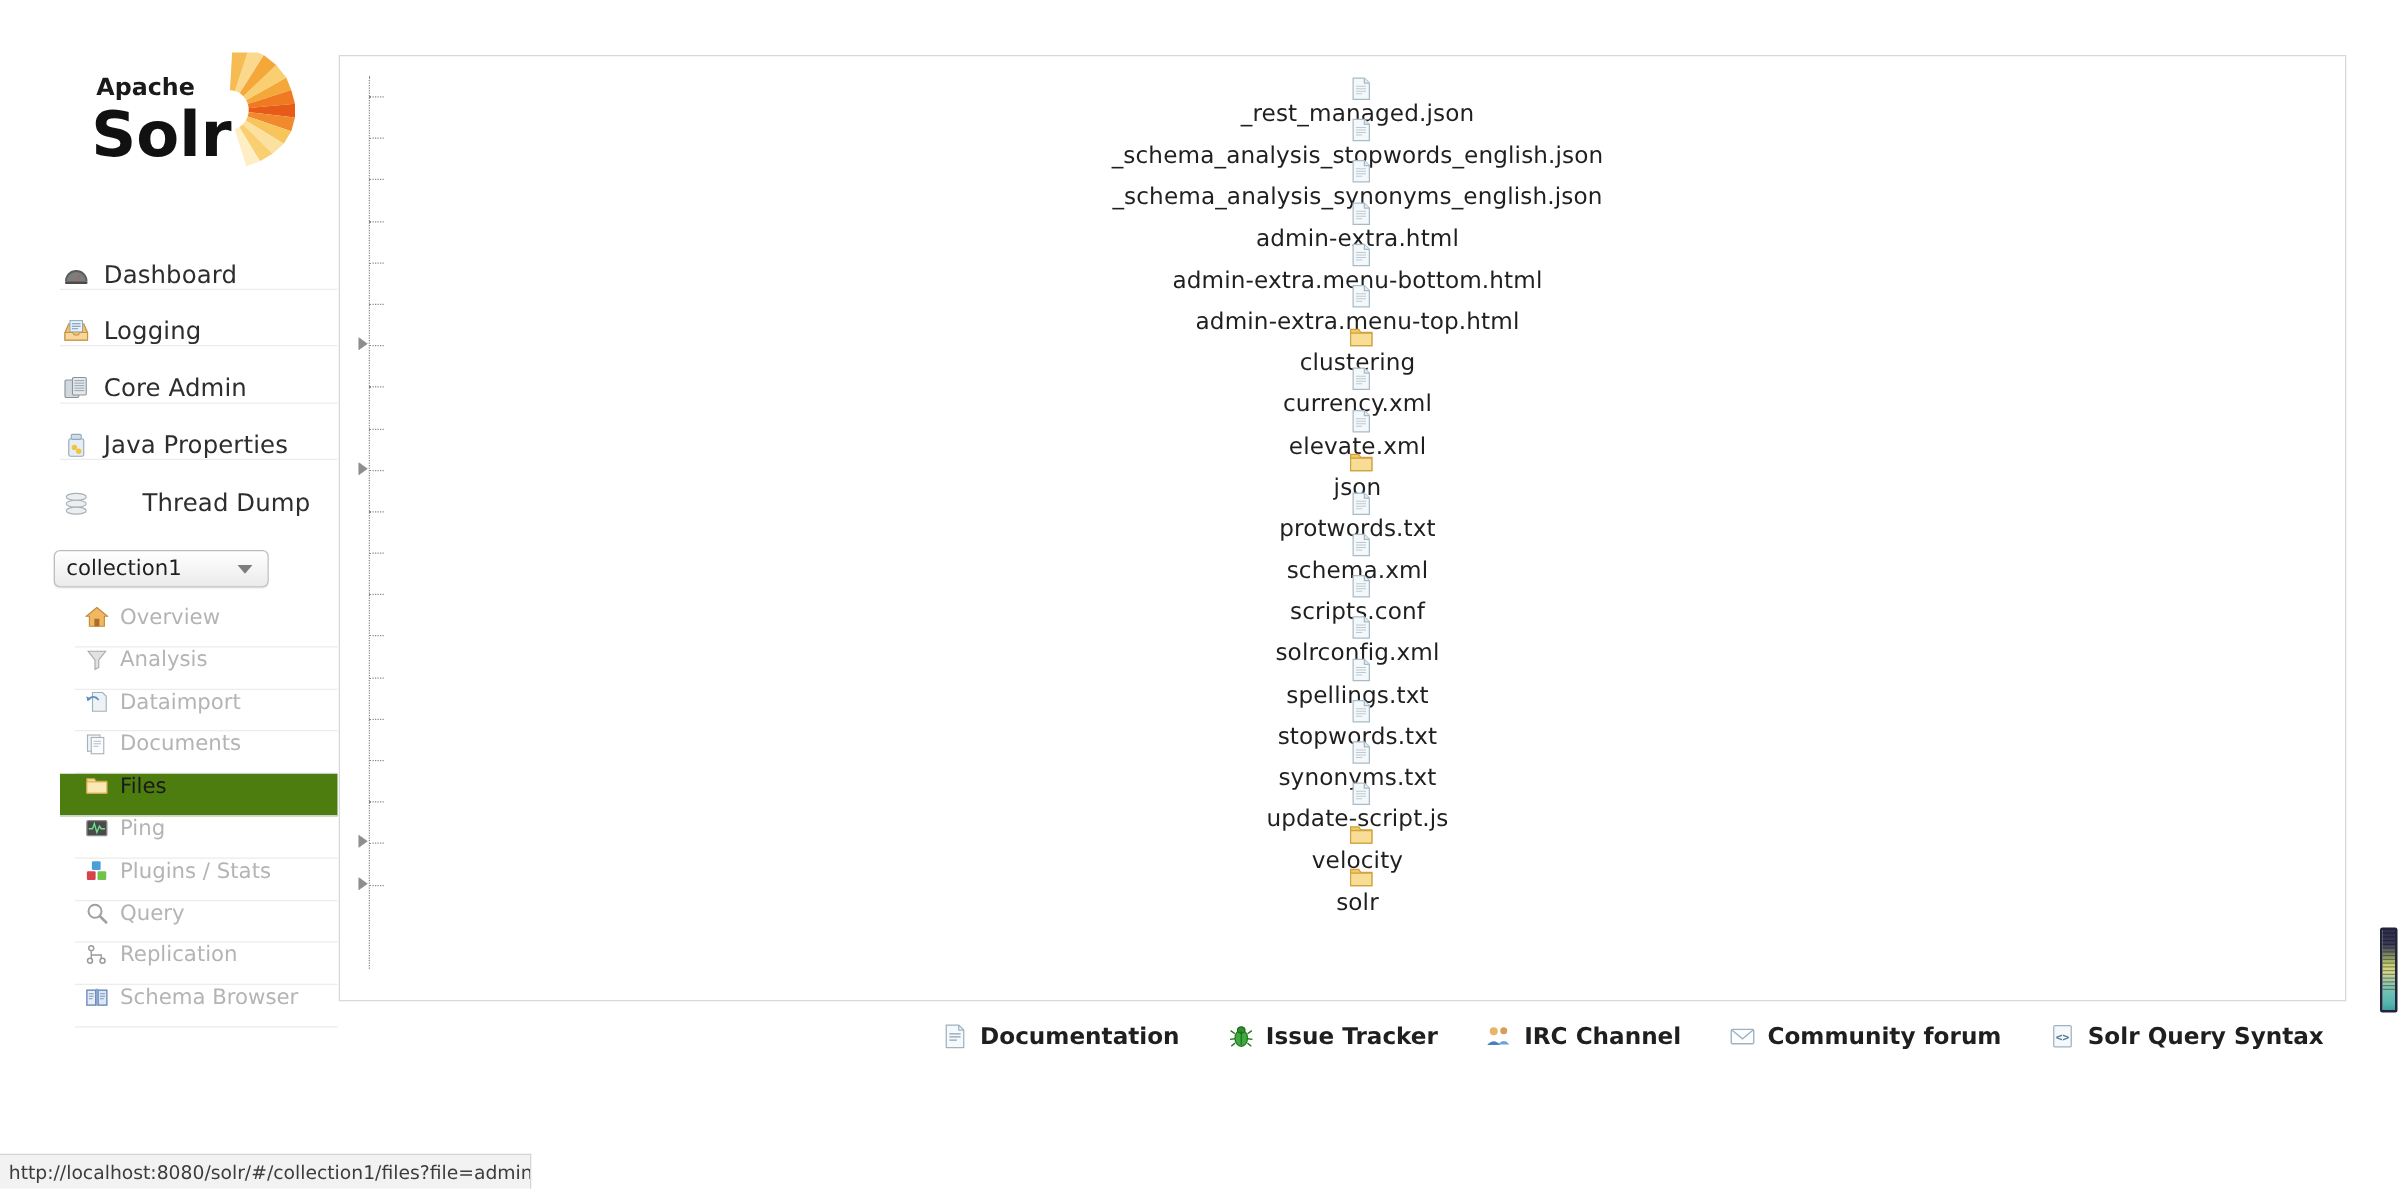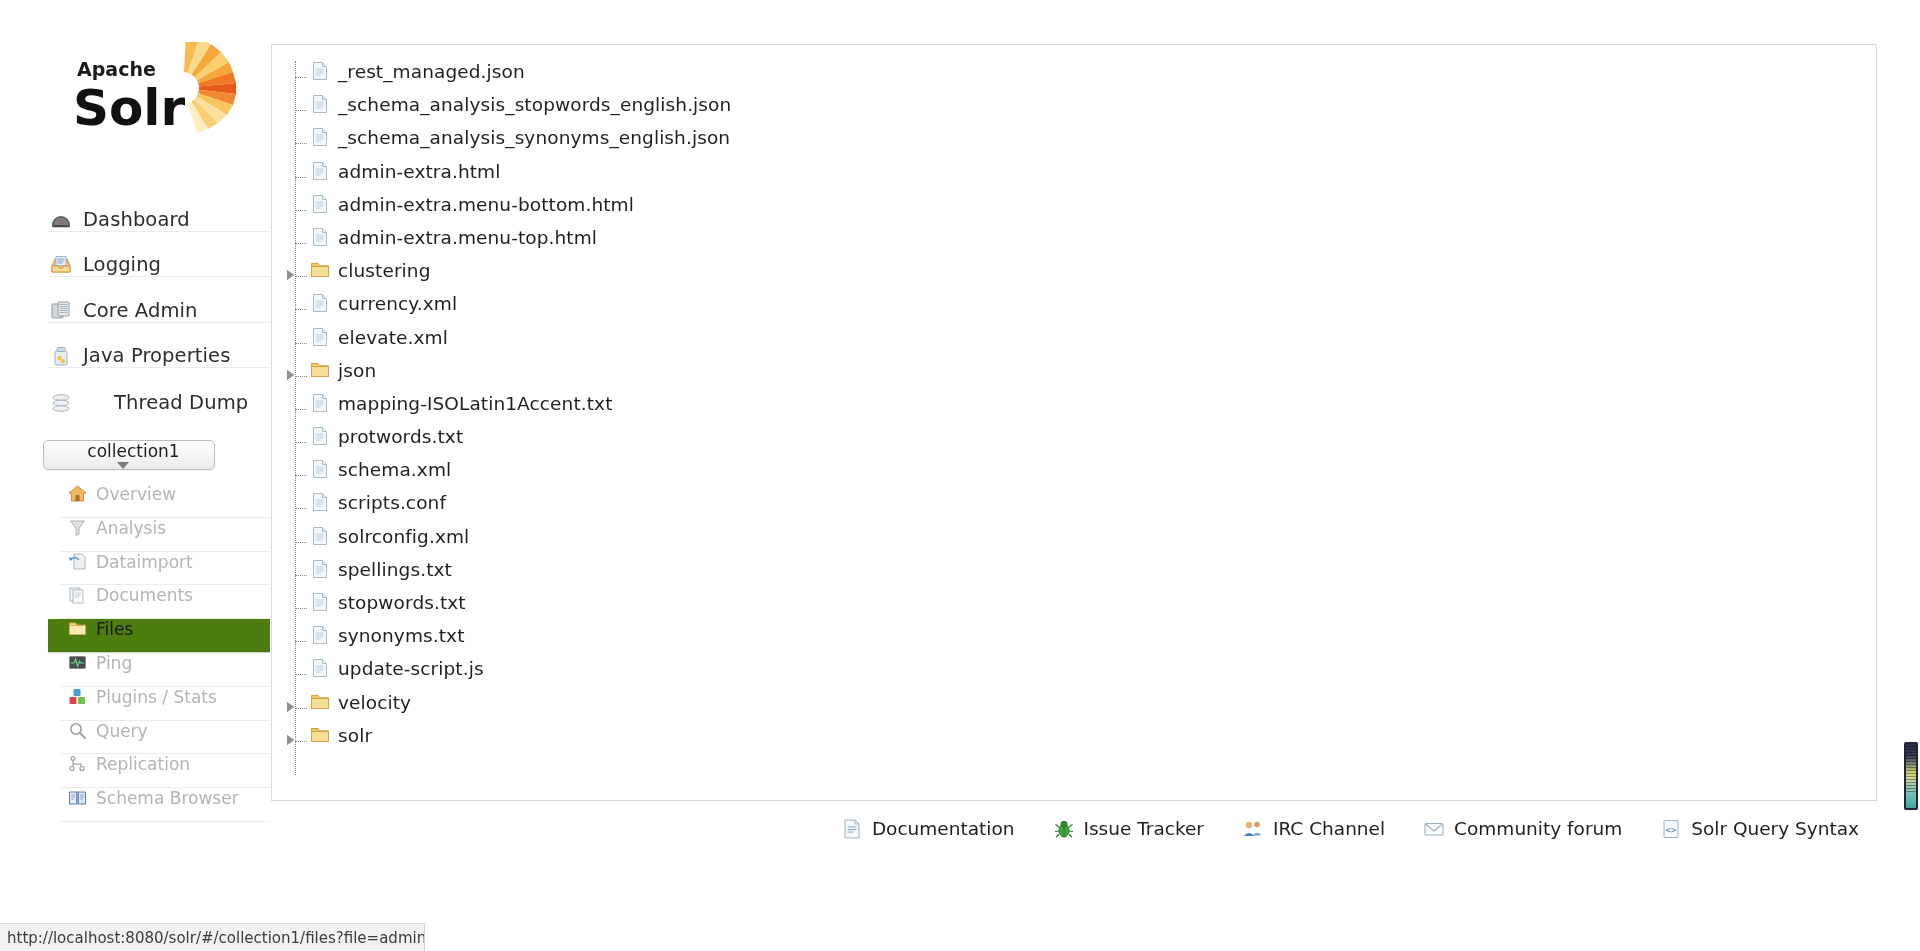"_rest_managed.json" .tree-row { align-items: flex-start -> center; flex-direction: none -> column }
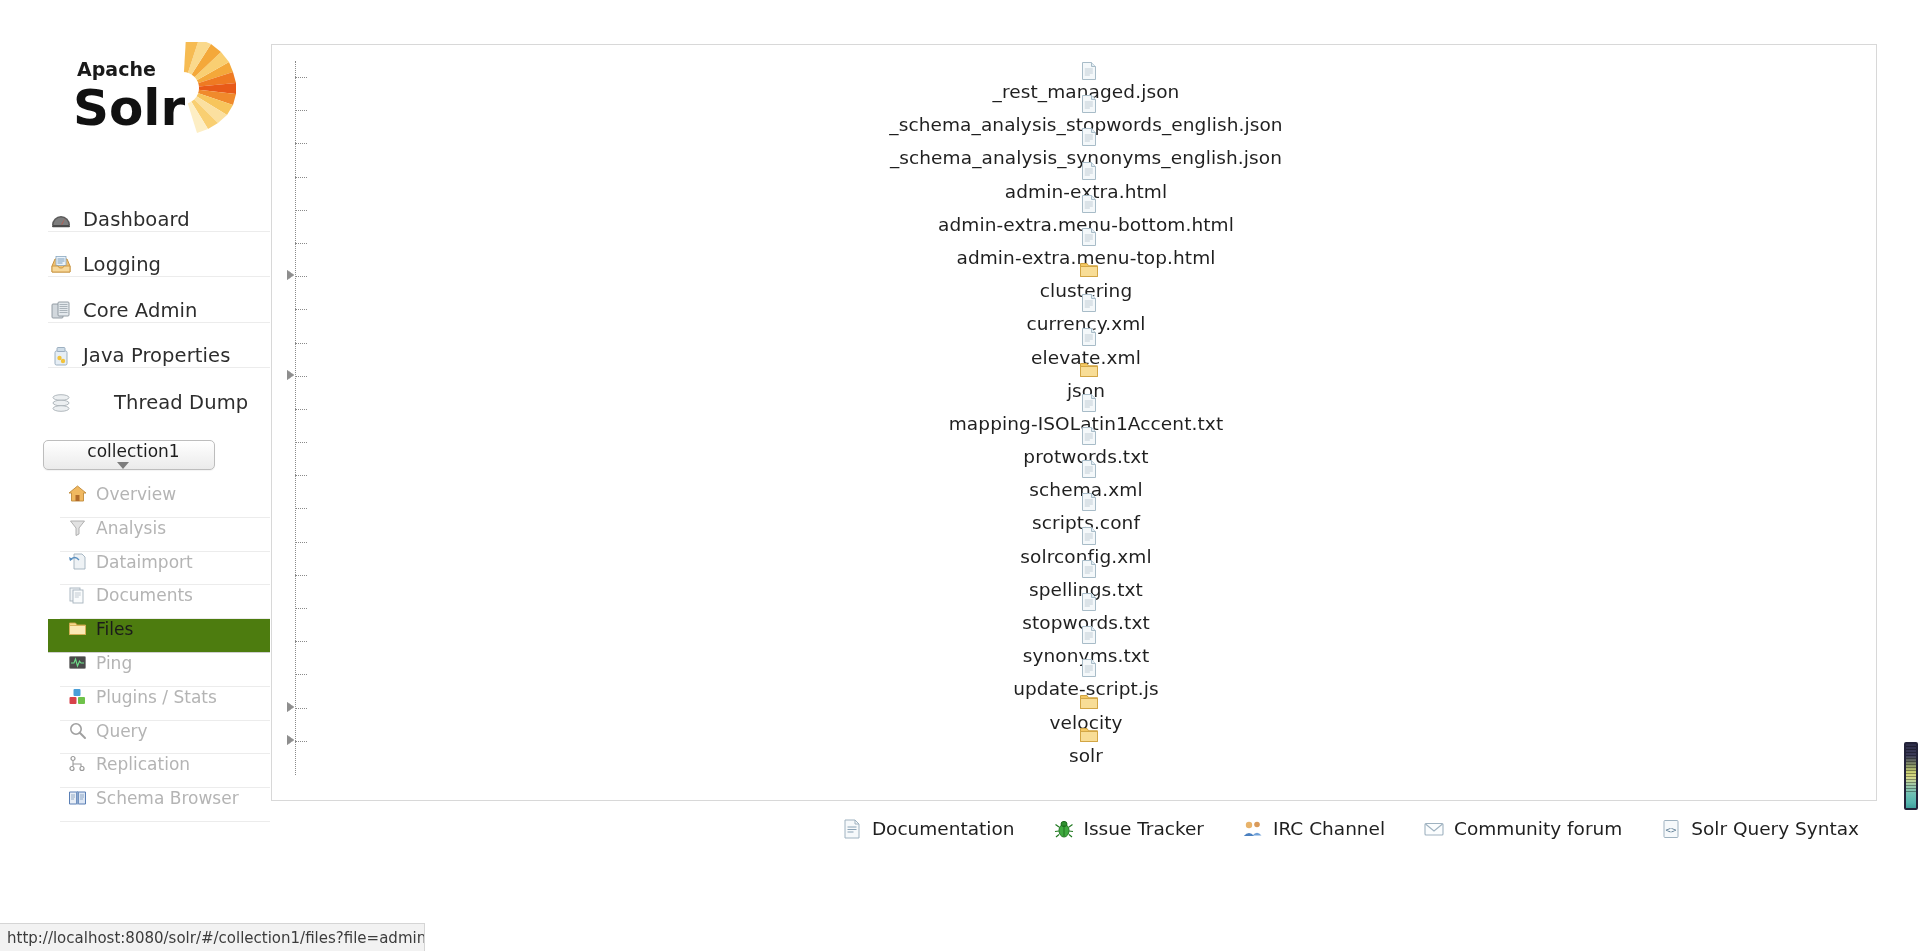"mapping-ISOLatin1Accent.txt" div.tree-row { html: <div> <span></span> <span><svg> <path></path> <path></path> <path></path> </svg></span> <span>mapping-ISOLatin1Accent.txt</span> </div> -> none }
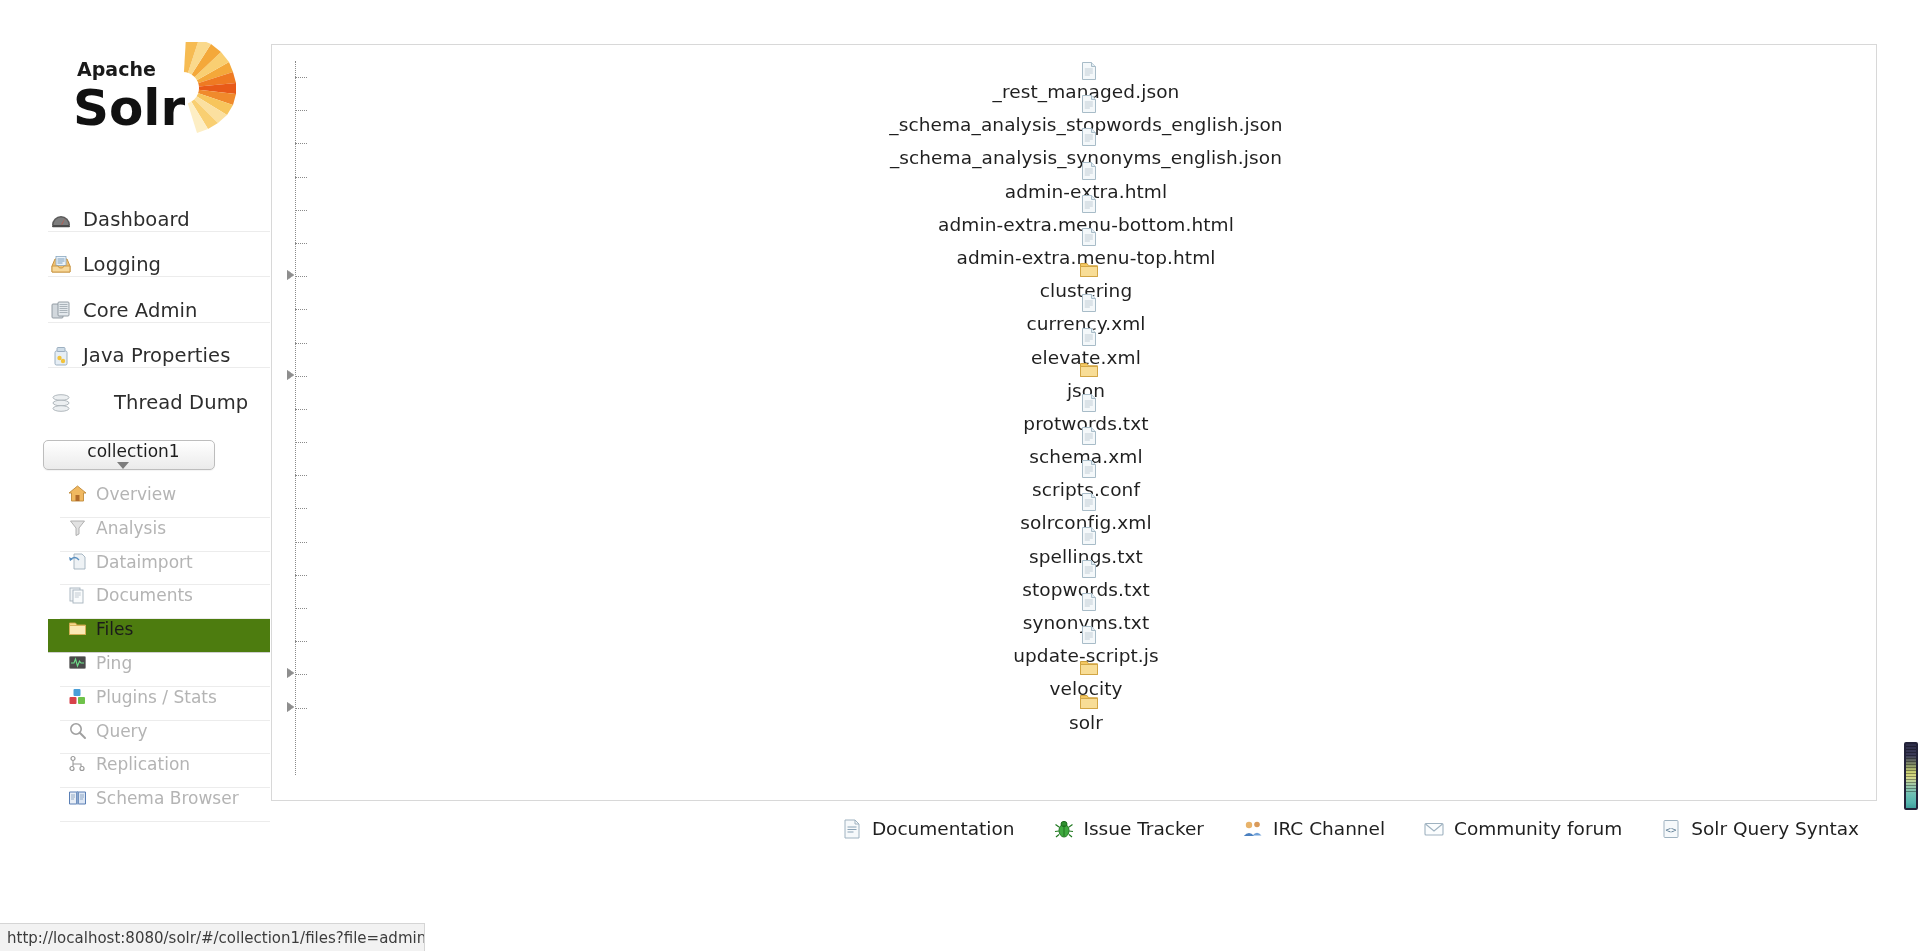"collection1" #core-selector { flex-direction: column -> none }
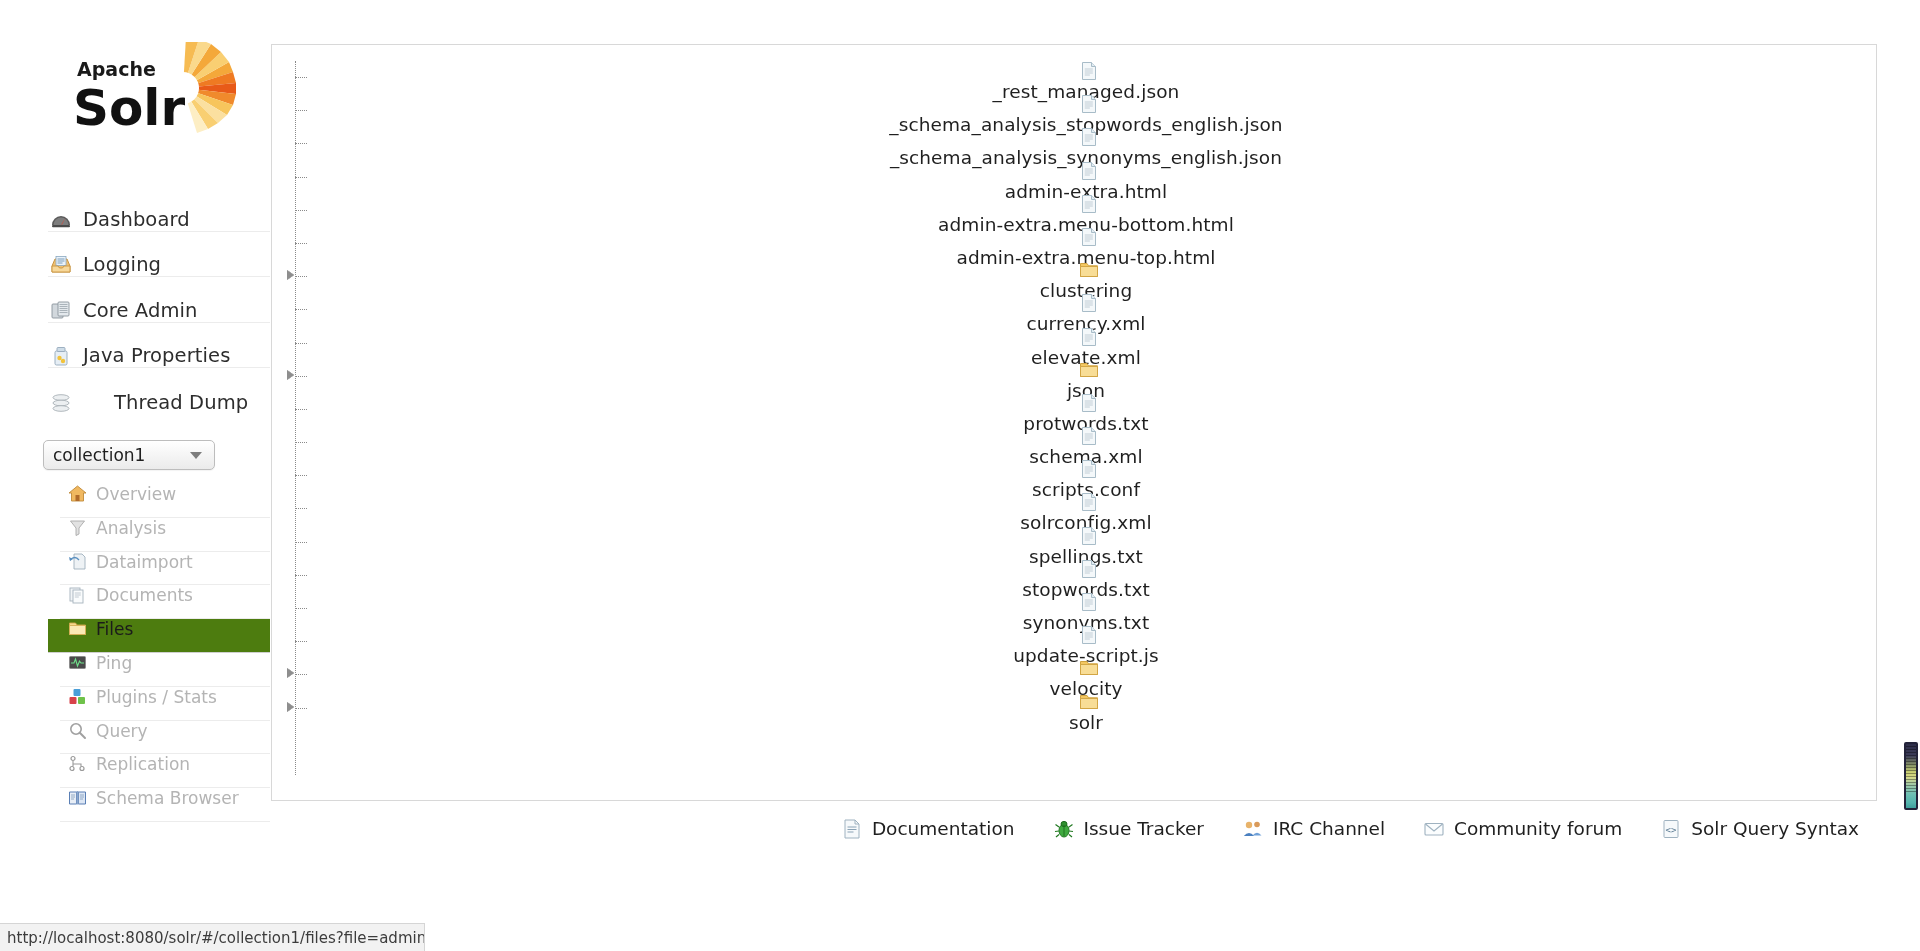"Documentation" .flink { align-items: flex-start -> flex-end; font-weight: none -> bold }
